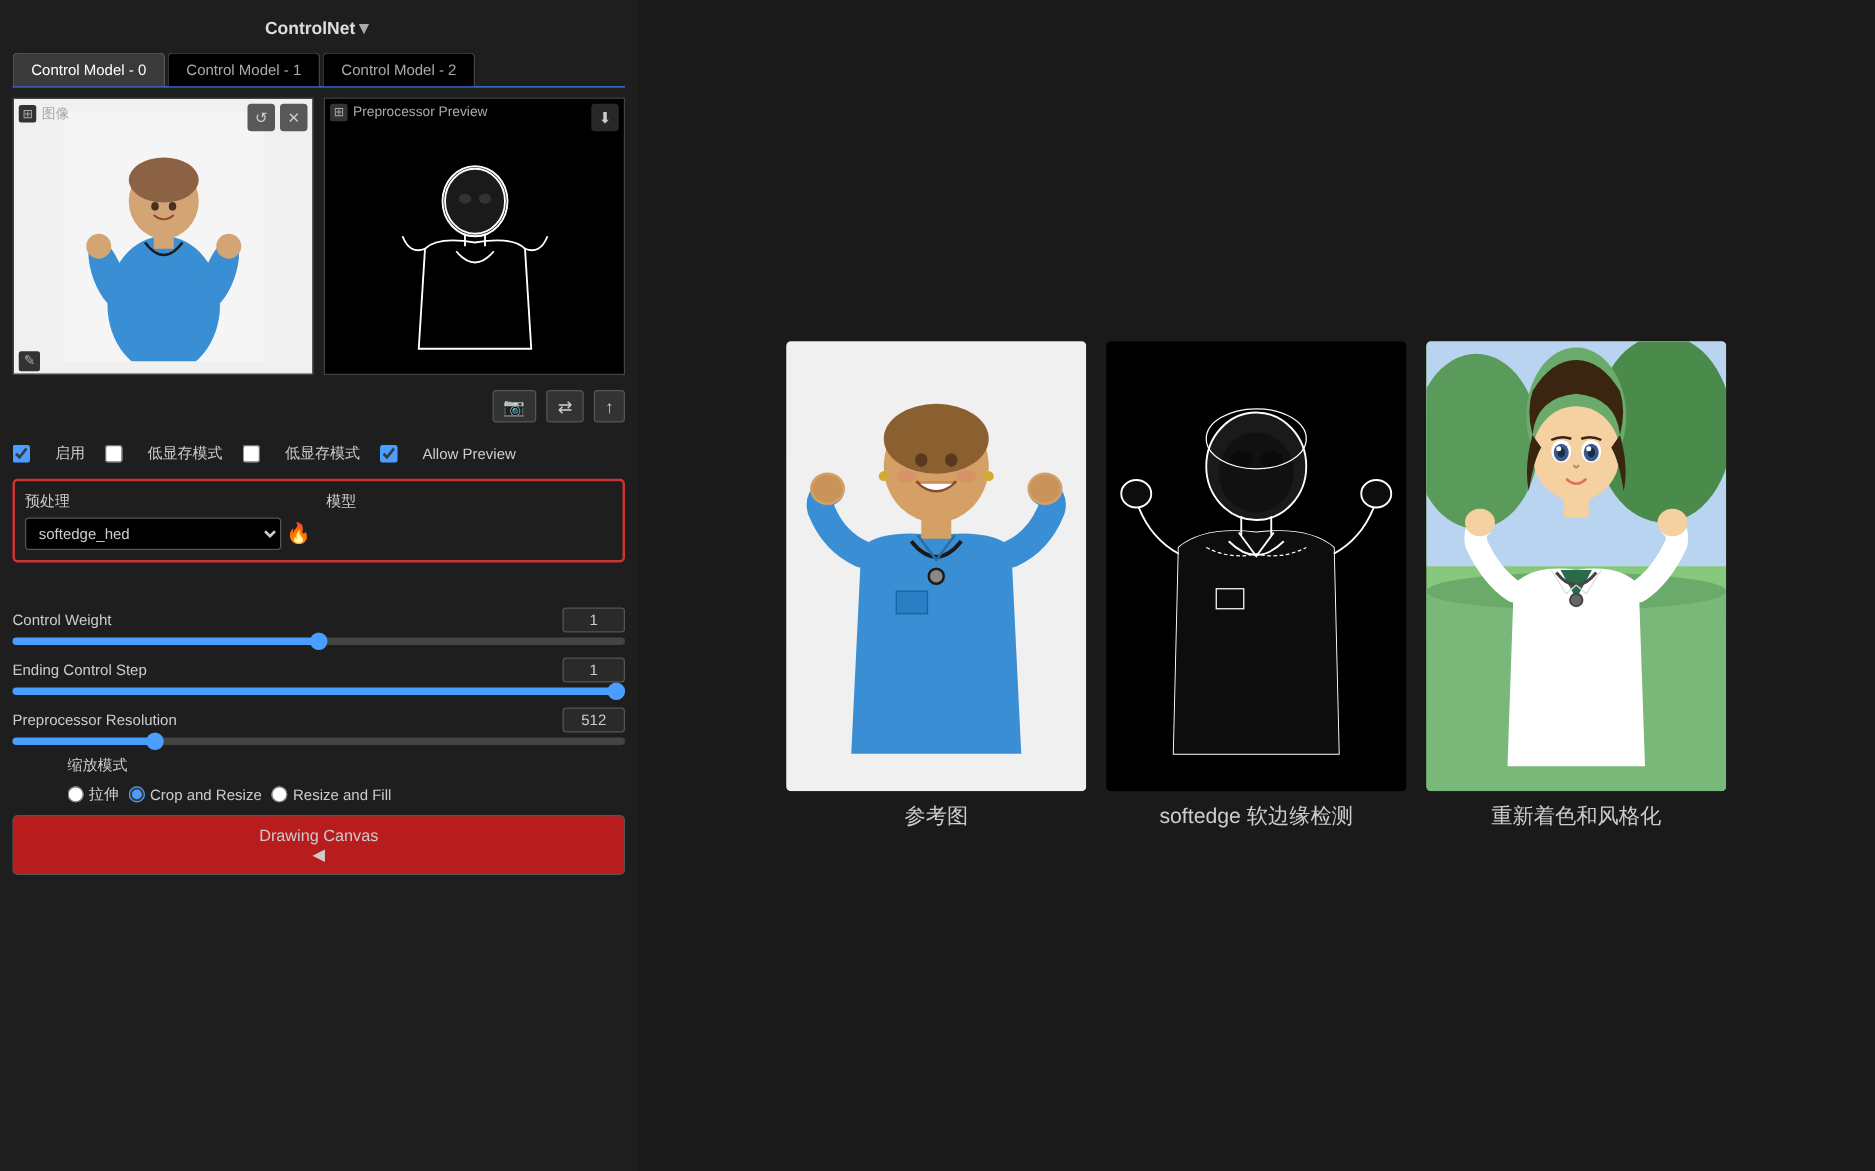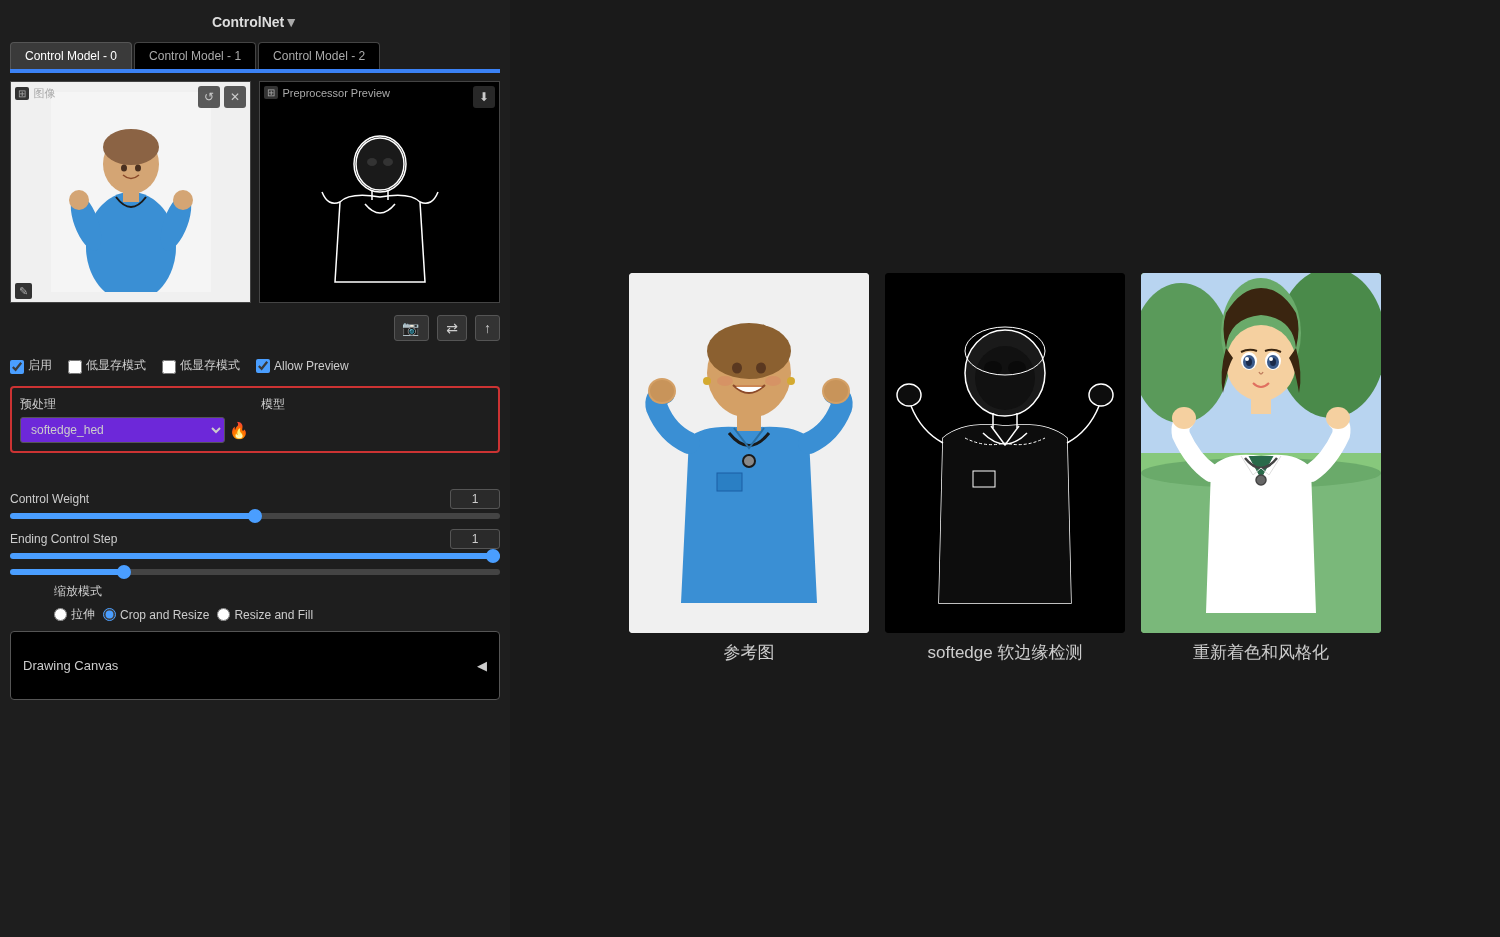"Control Model - 0" .tabs { border-bottom: 4px solid #3b82f6 -> 1px solid #3b82f6 }
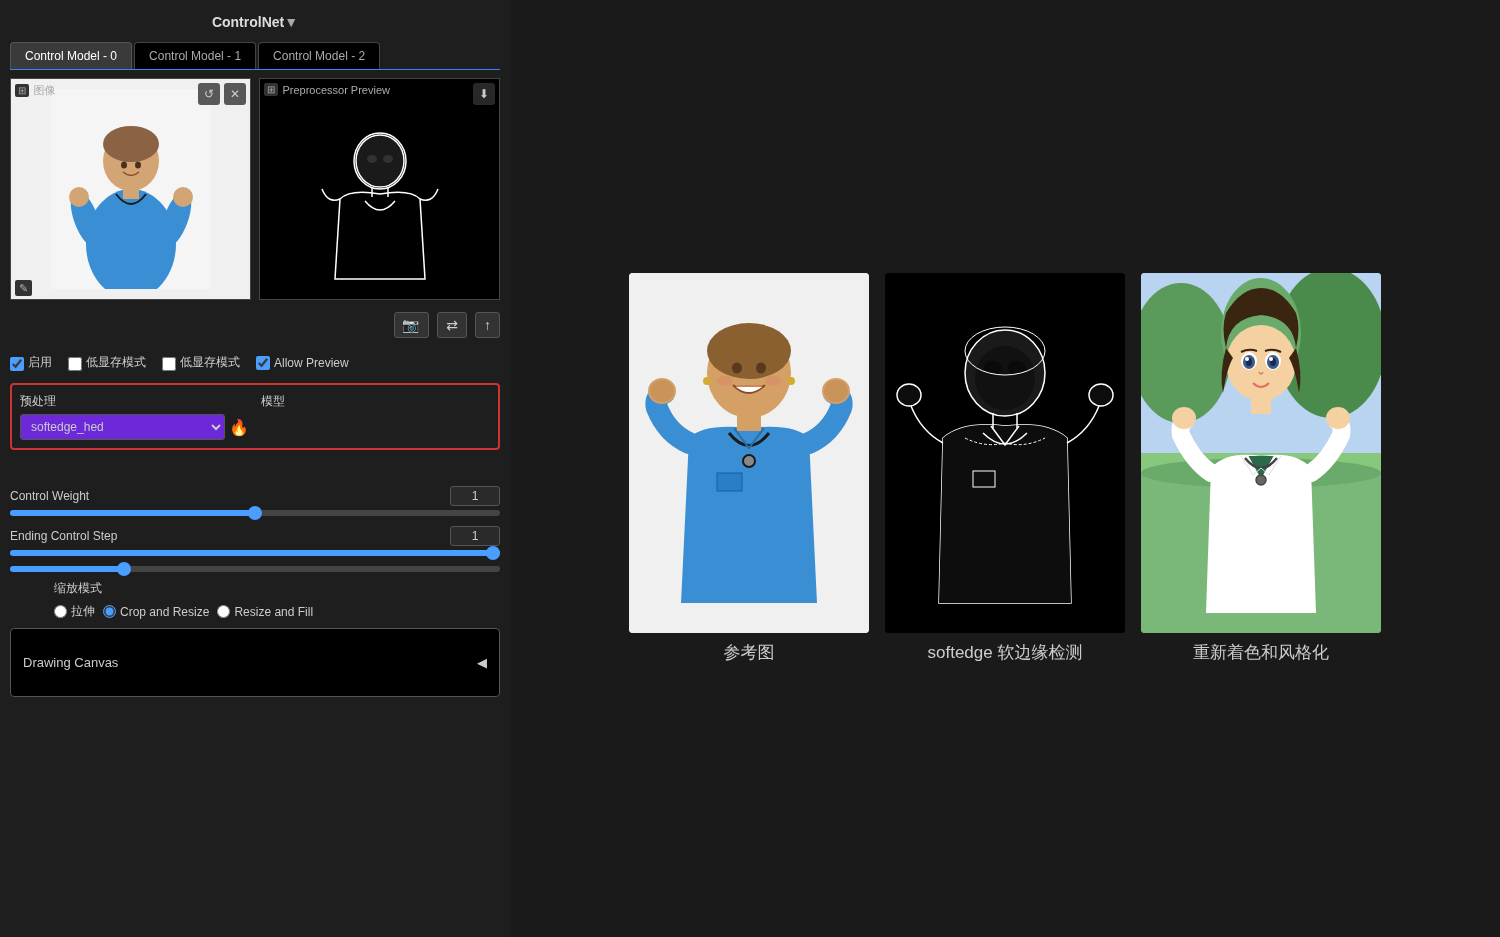"启用" .checkbox-item { align-items: flex-end -> center; gap: 4px -> 20px }
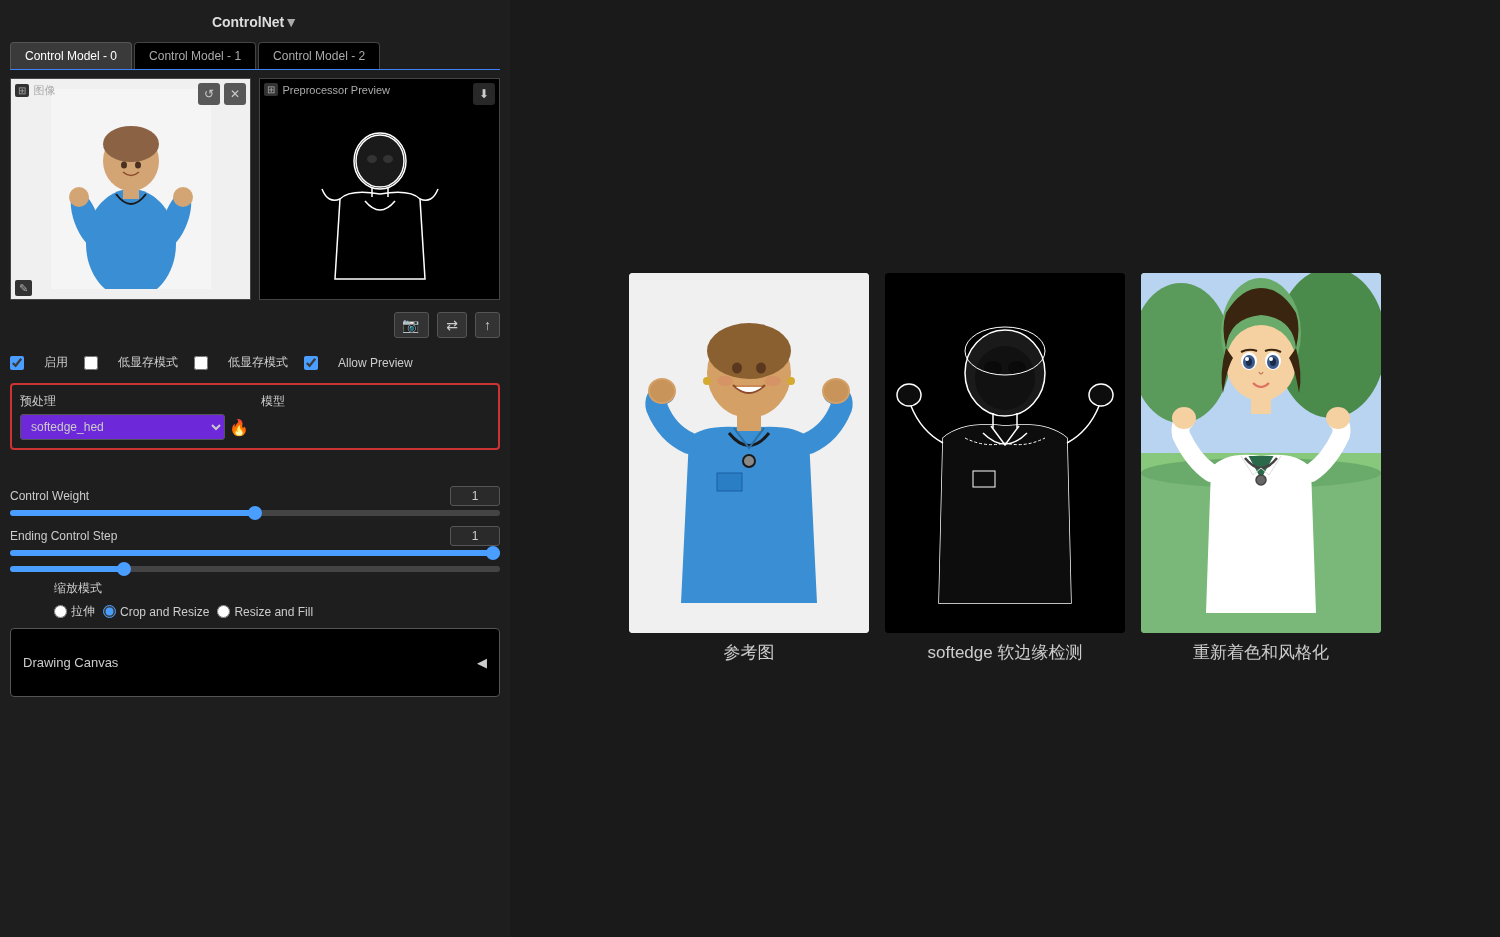"softedge_hed" .model-select { background: #6d28d9 -> #000000 }
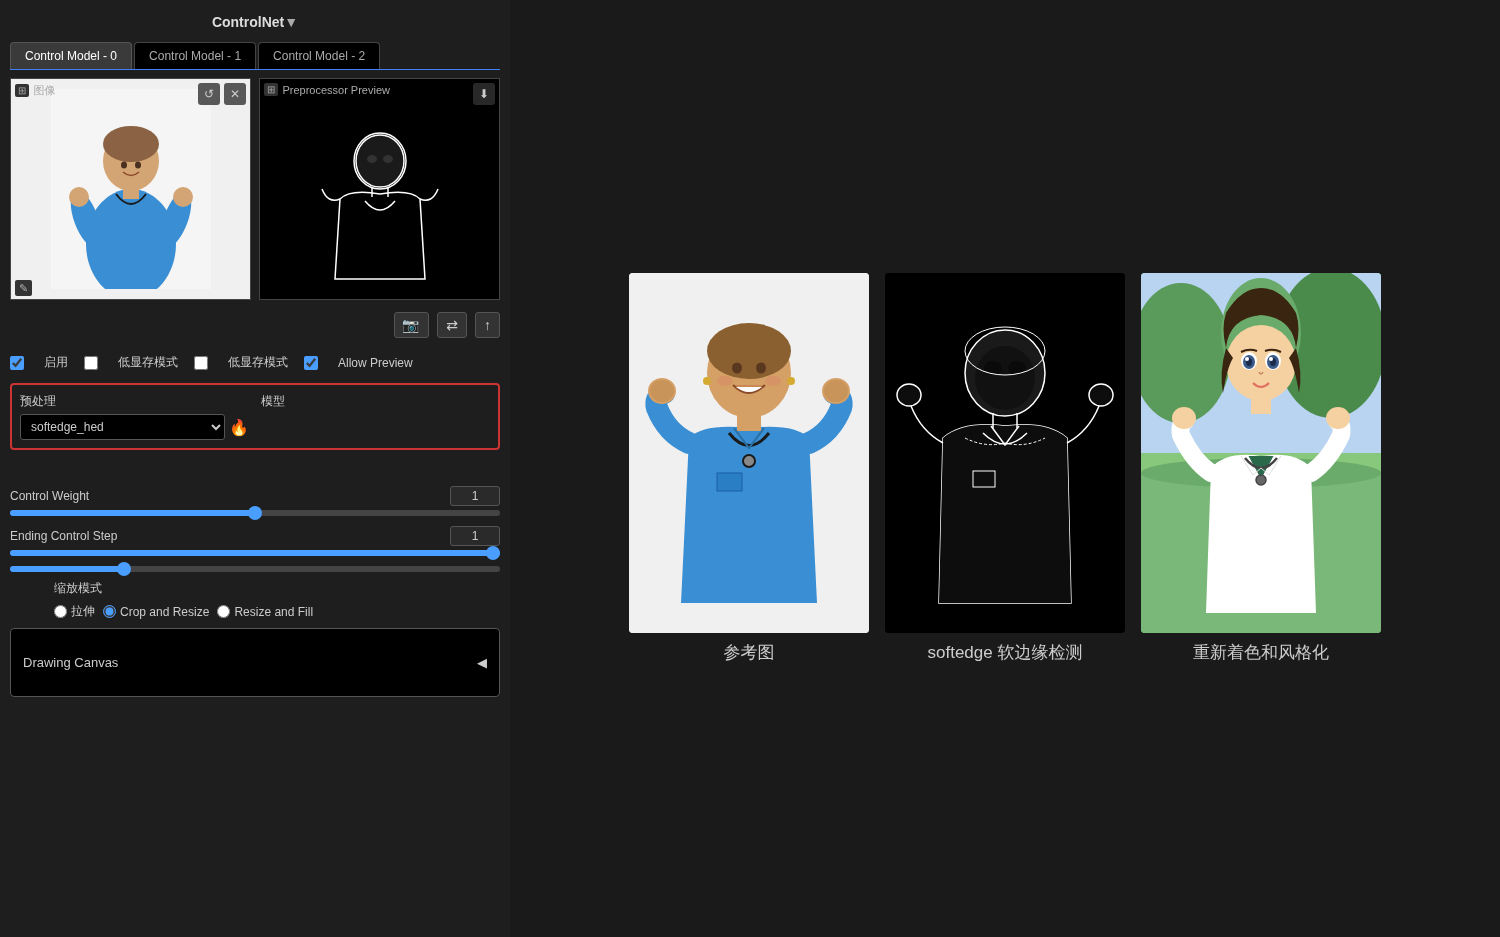"Preprocessor Resolution" div.slider-header { html: none -> <div> <span>Preprocessor Resolution</span> <input> </div> }
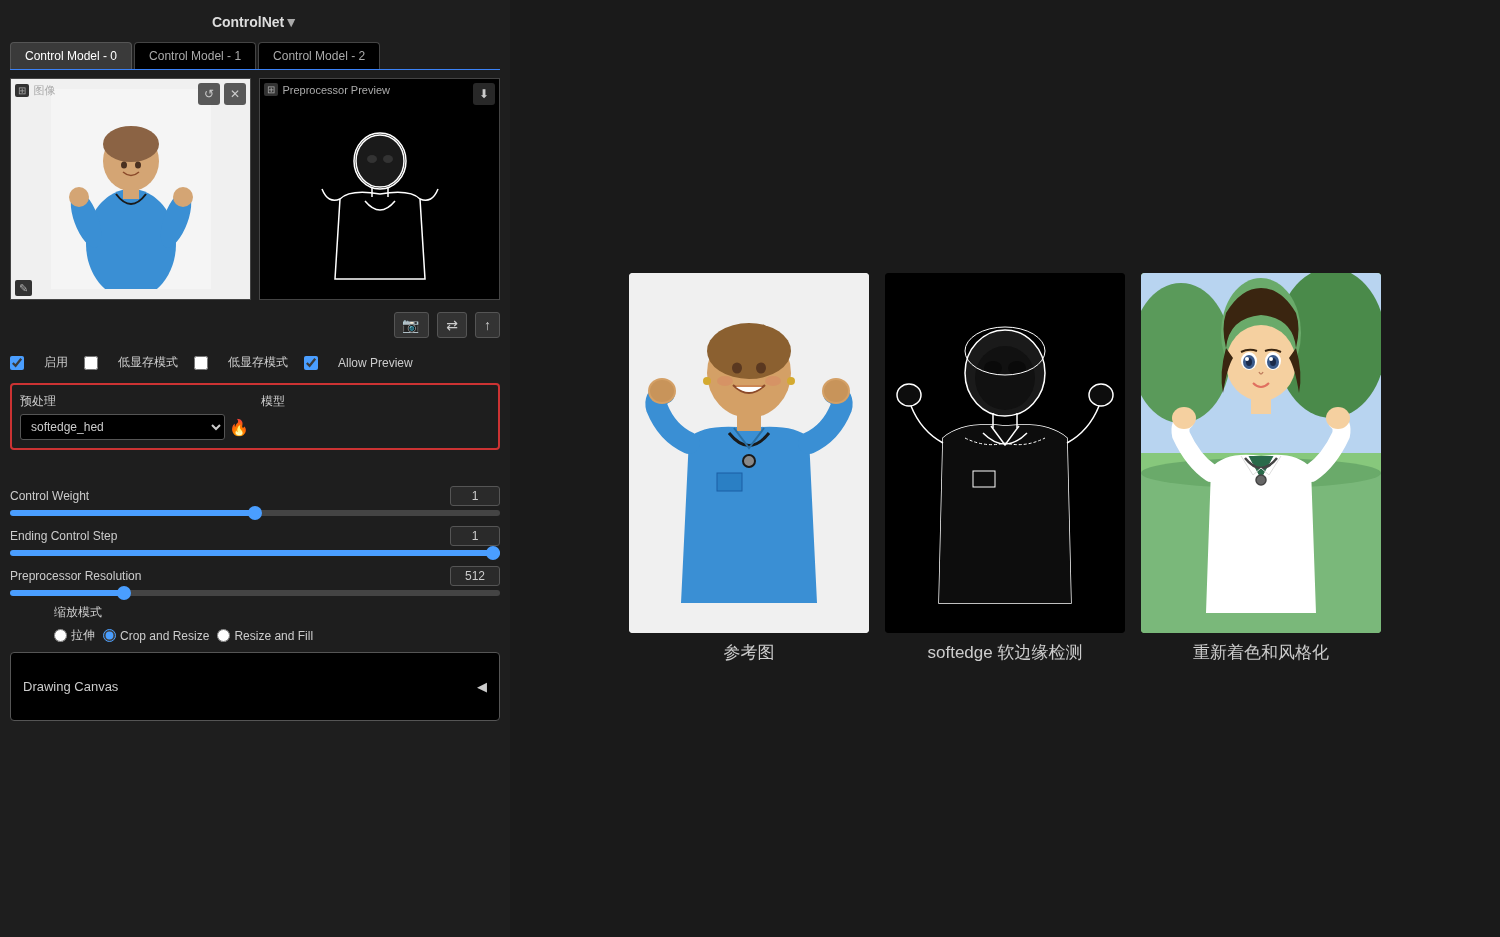"Drawing Canvas" .drawing-canvas-section { background: #000000 -> #b91c1c; flex-direction: none -> column; padding: 26px 12px -> 8px 12px }
